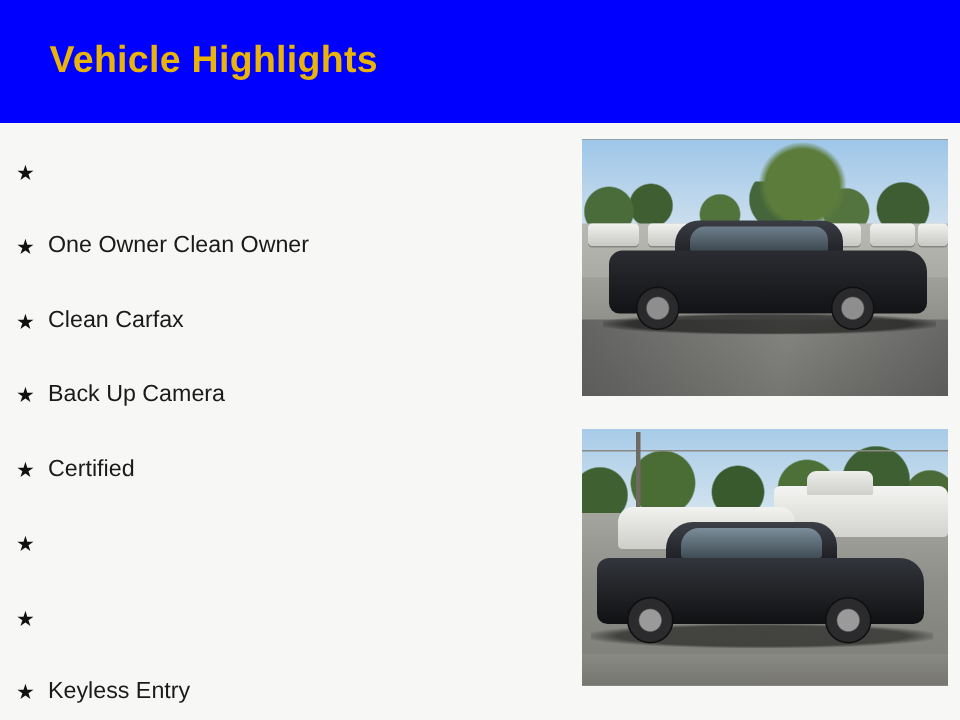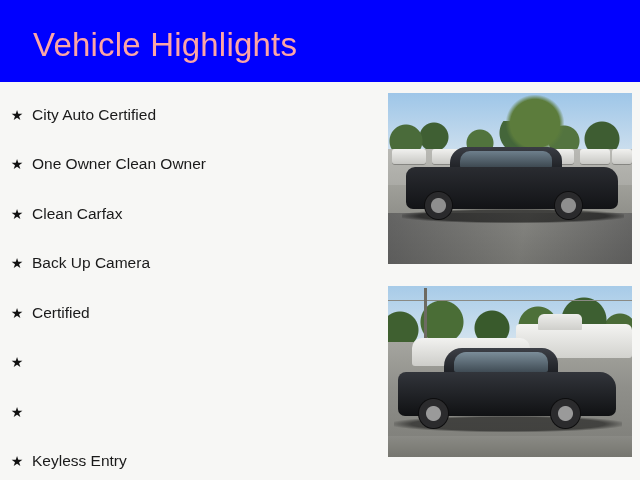"Vehicle Highlights" .header-title { color: #fca5a5 -> #eab308; font-size: 33px -> 25px; font-weight: normal -> bold }
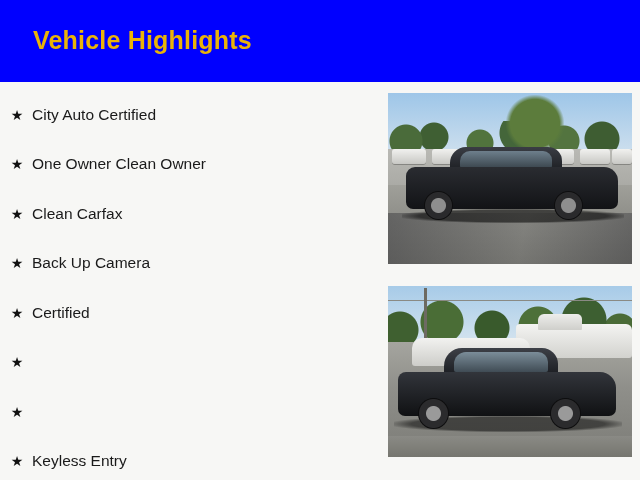"City Auto Certified" span.feature-label { html: <span>City Auto Certified</span> -> none }
